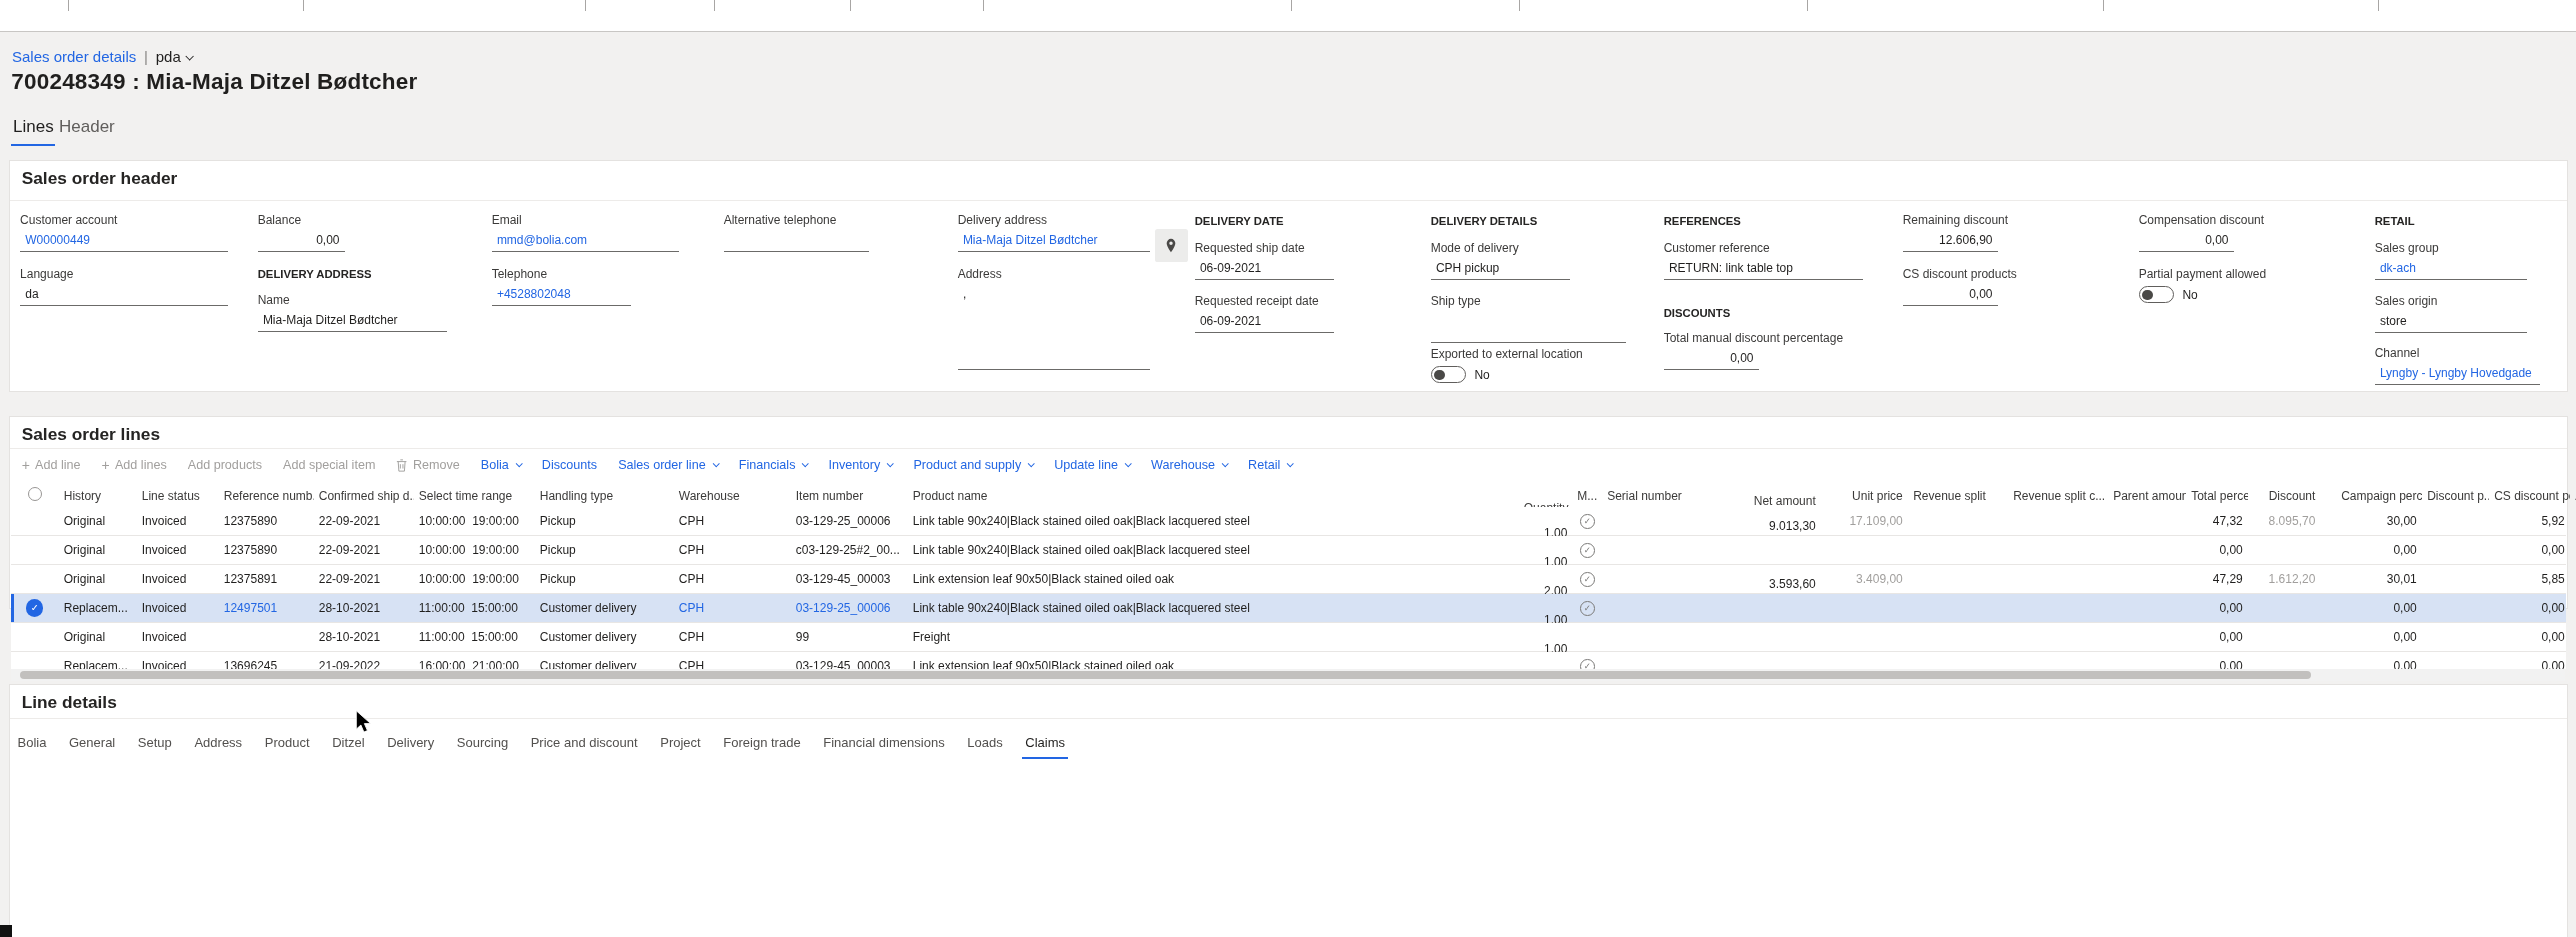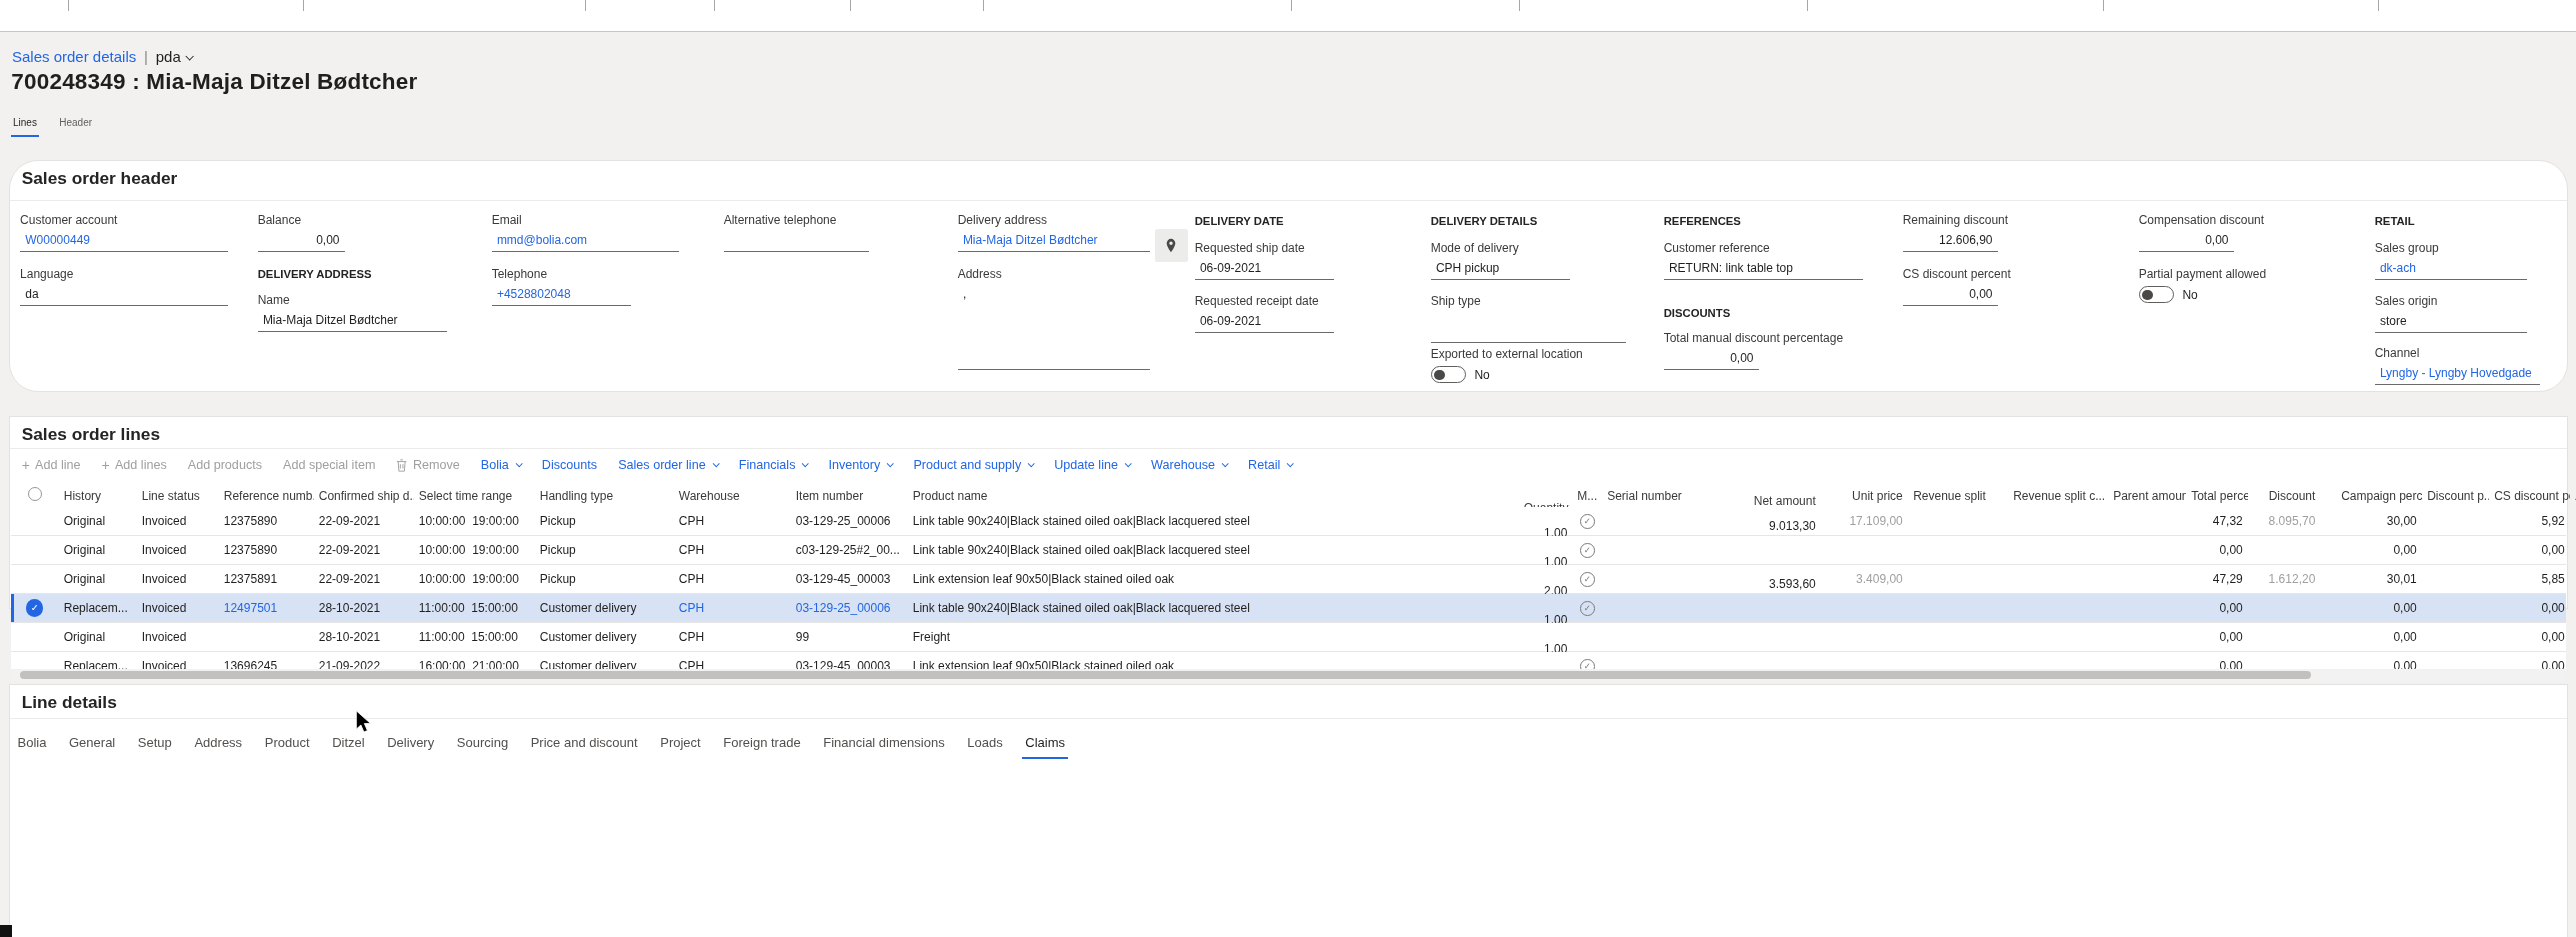"Lines" .viewtabs { font-size: 10px -> 17px; gap: 19px -> 2px }
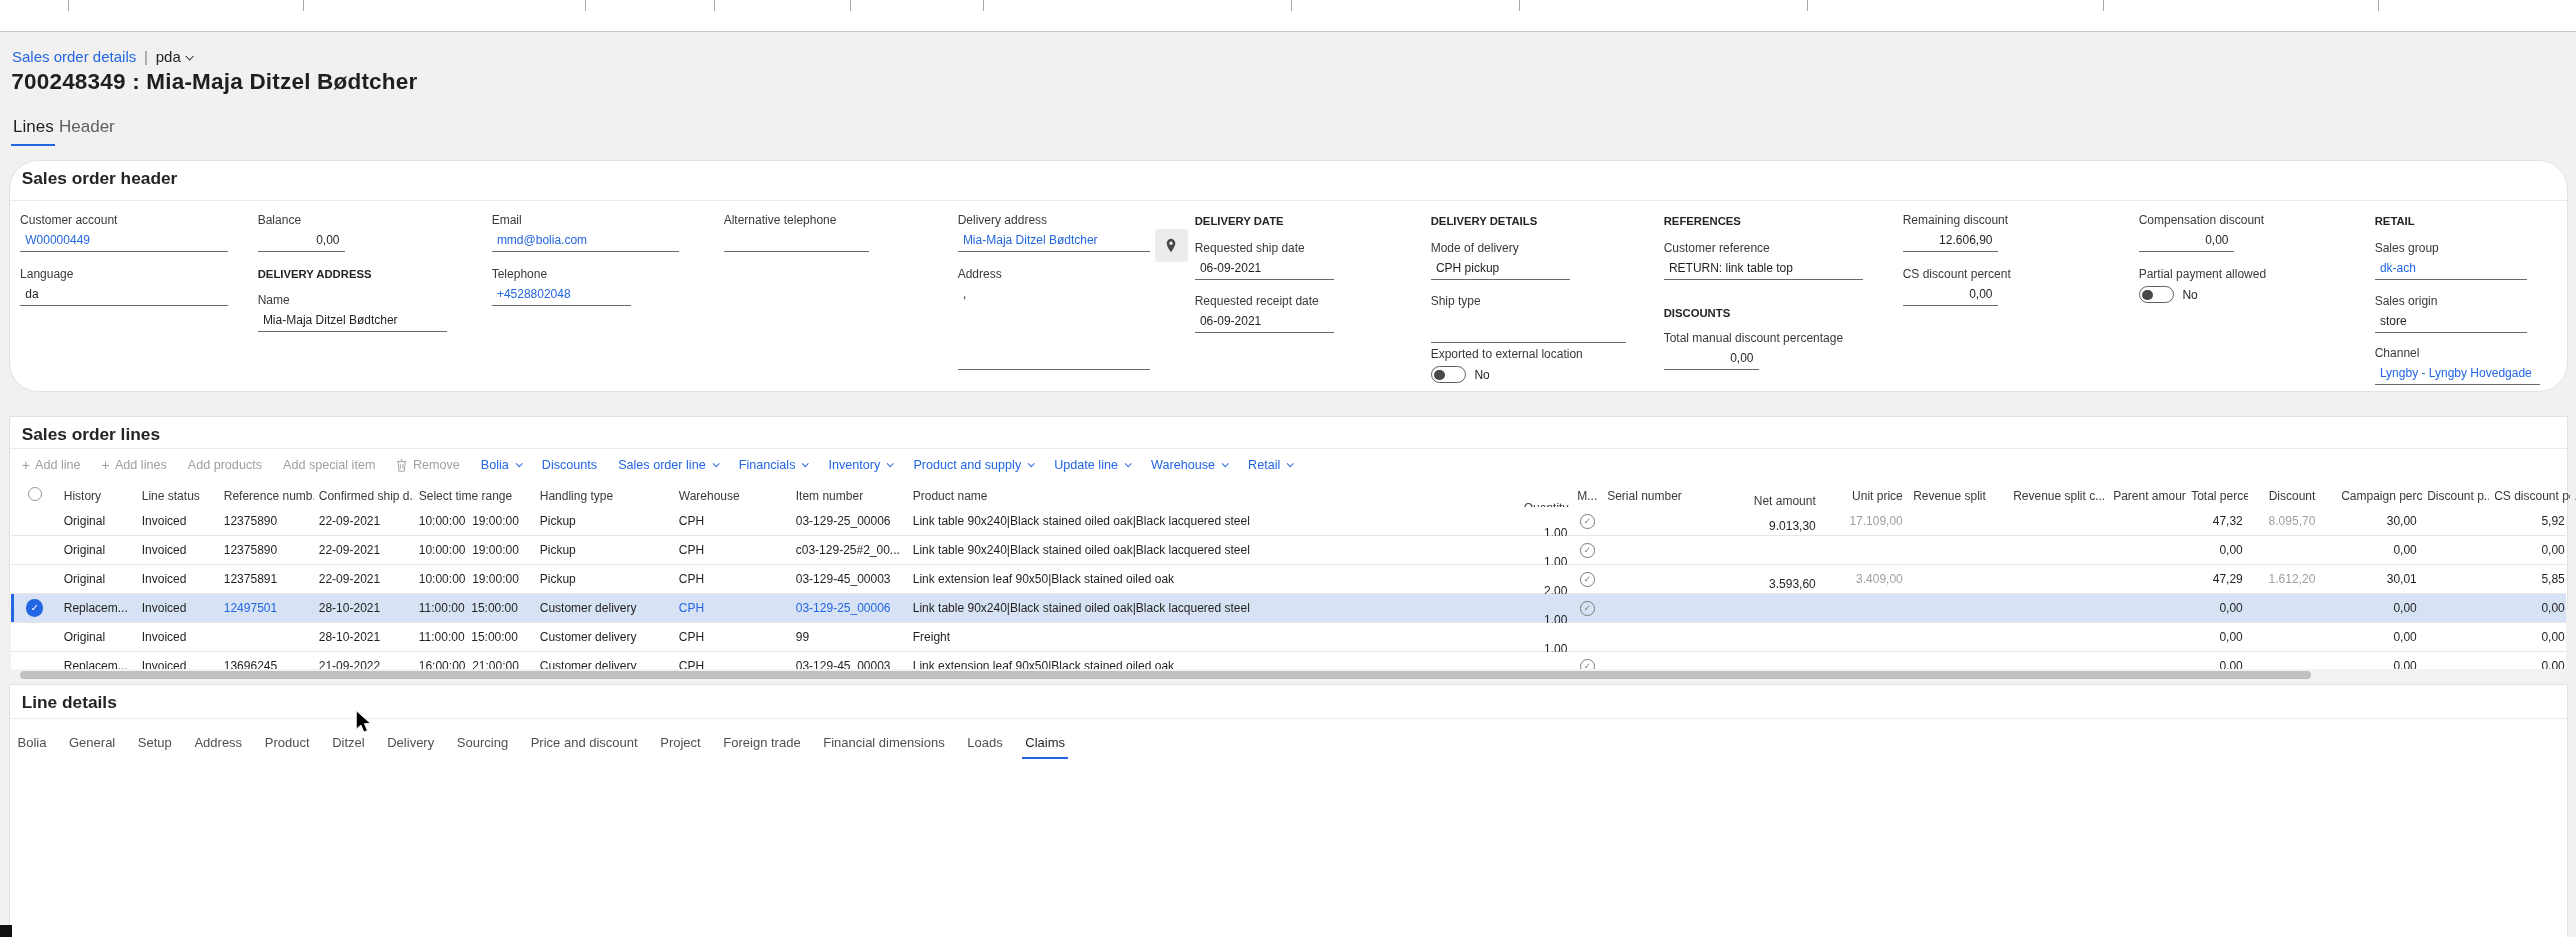"Sales order header" div.card { border-radius: 29px -> none }
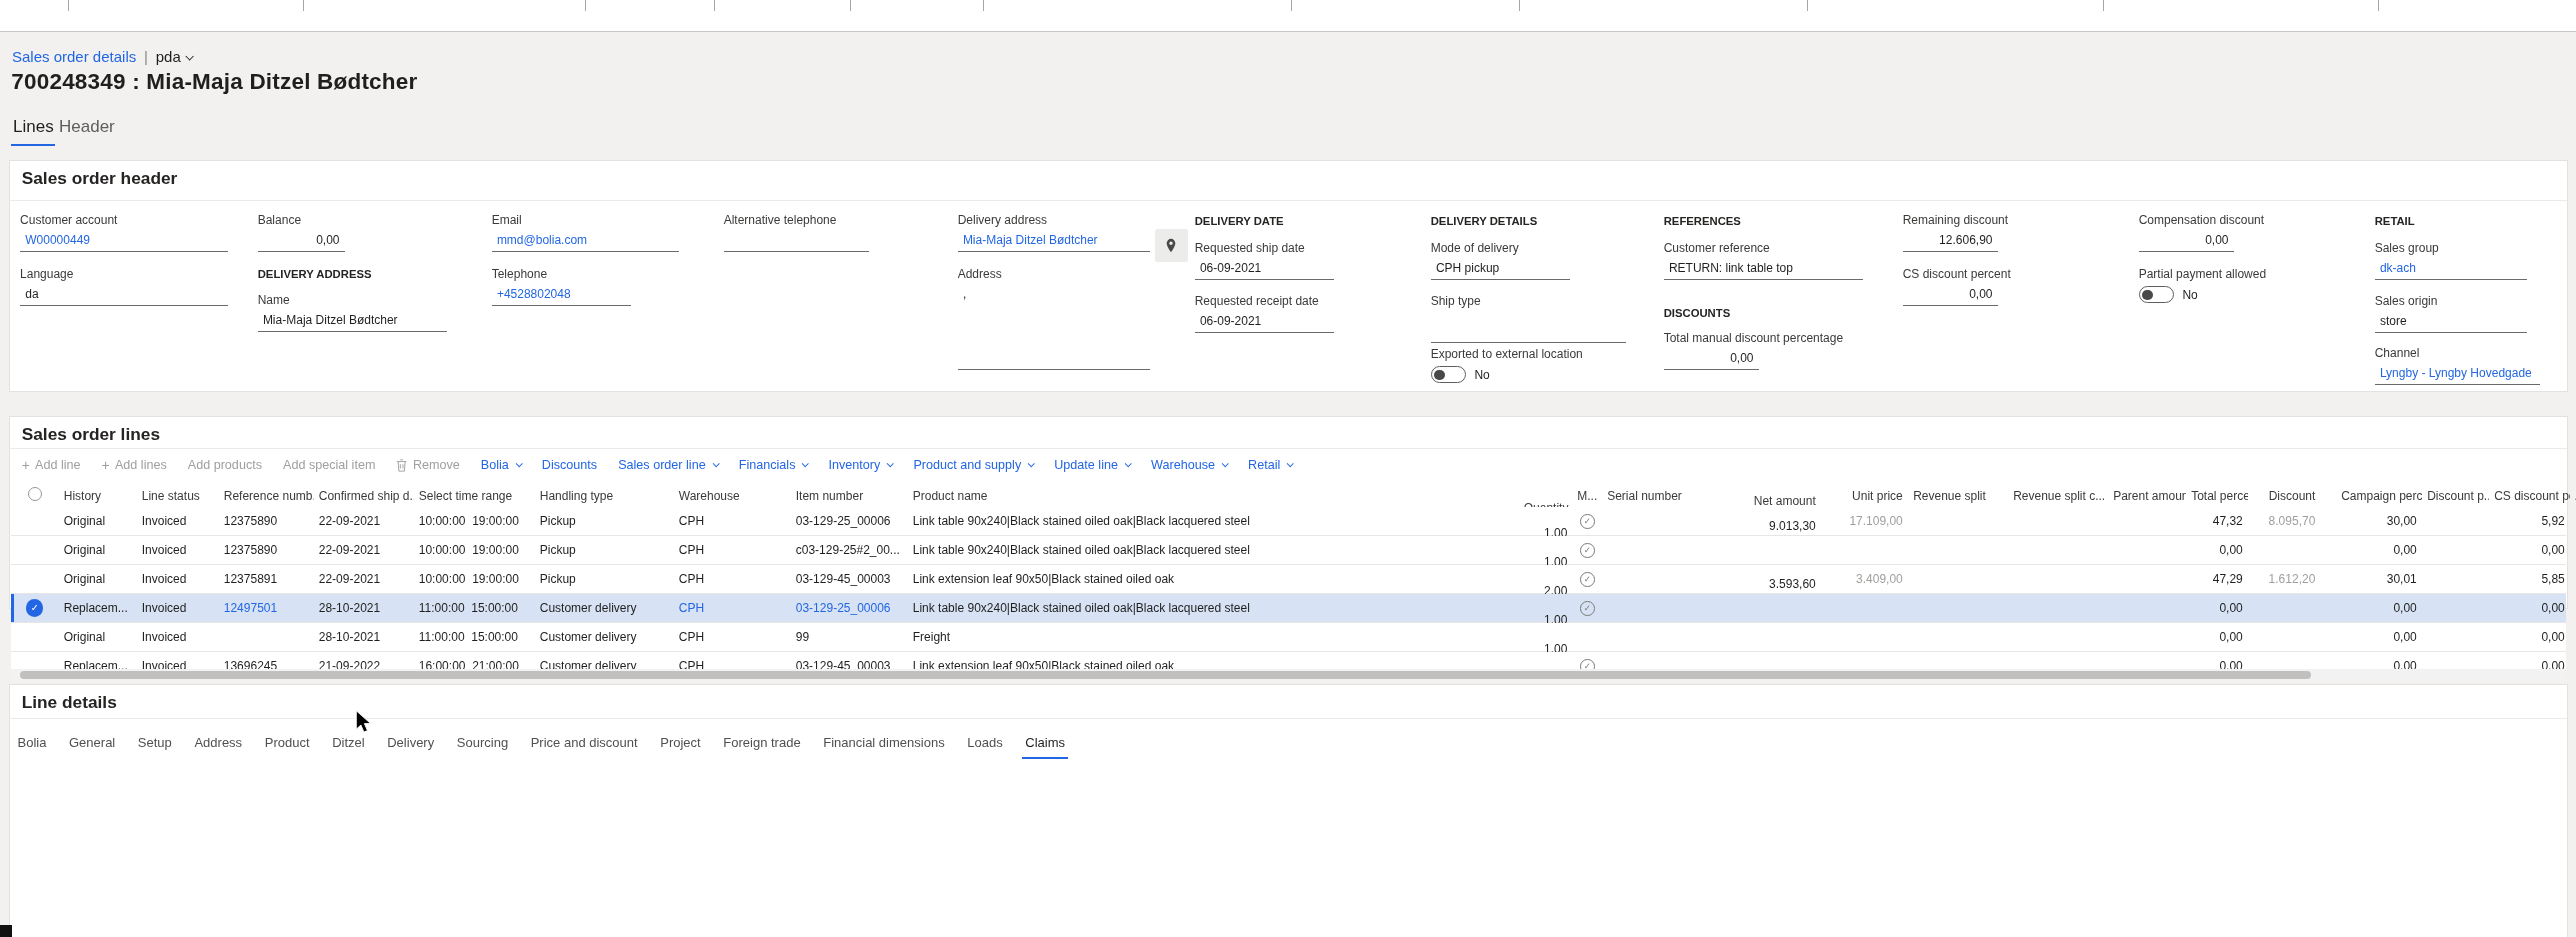"CS discount percent" div.flbl { text: percent -> products }
